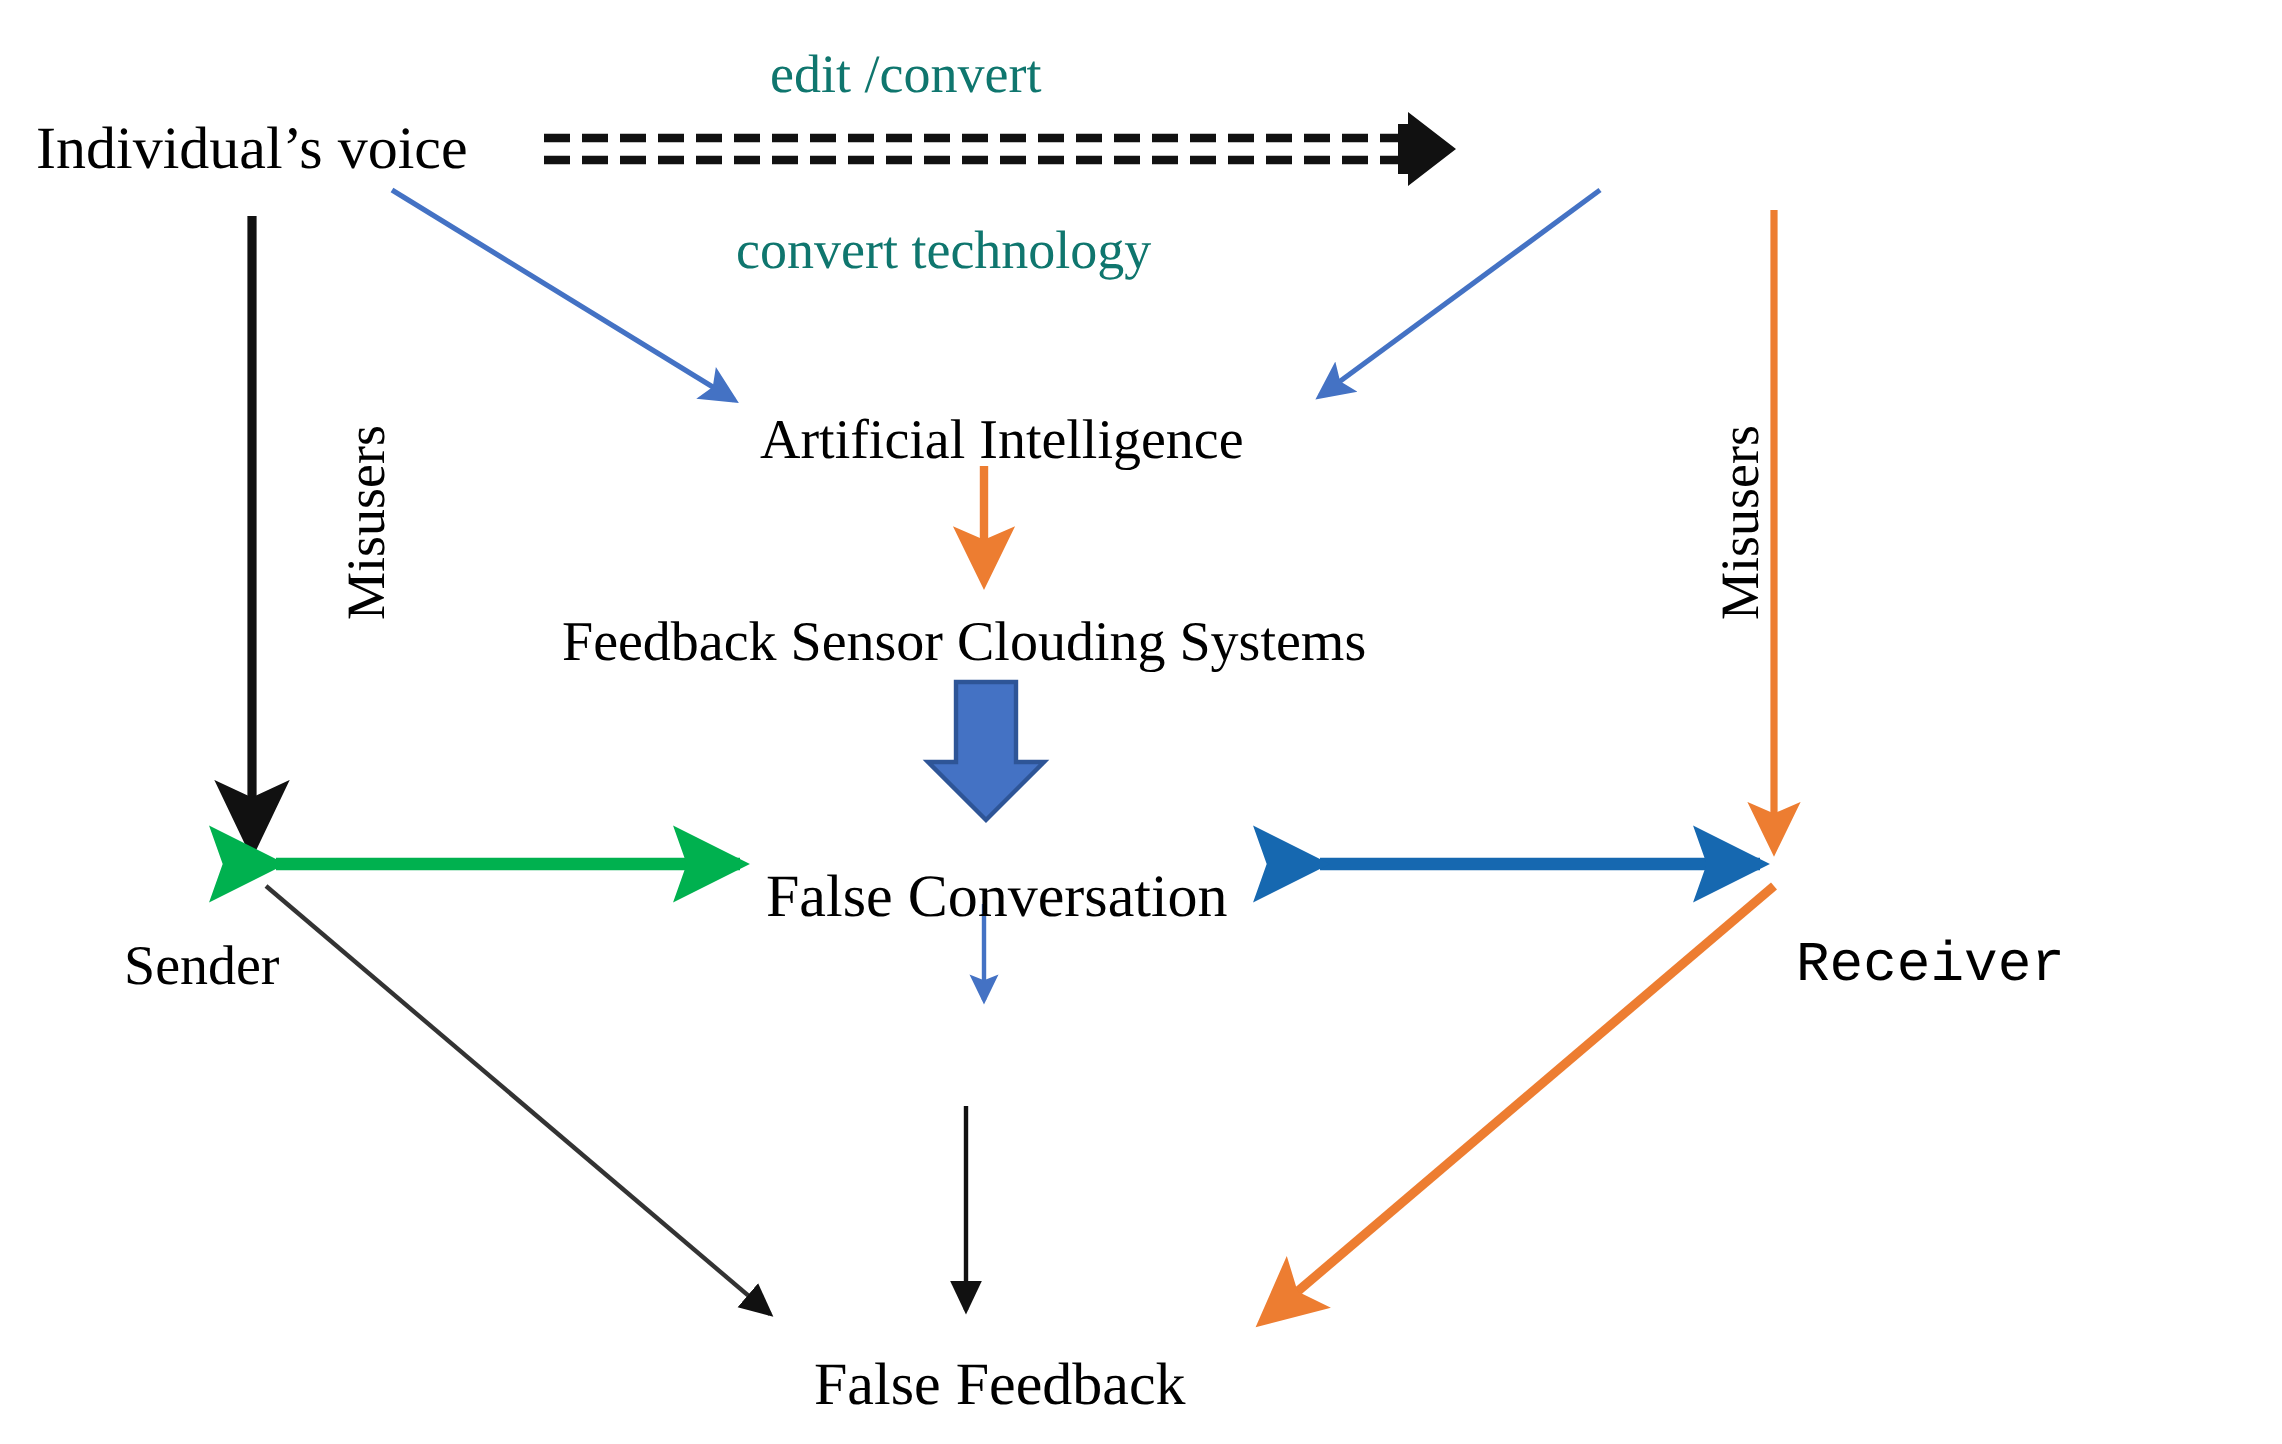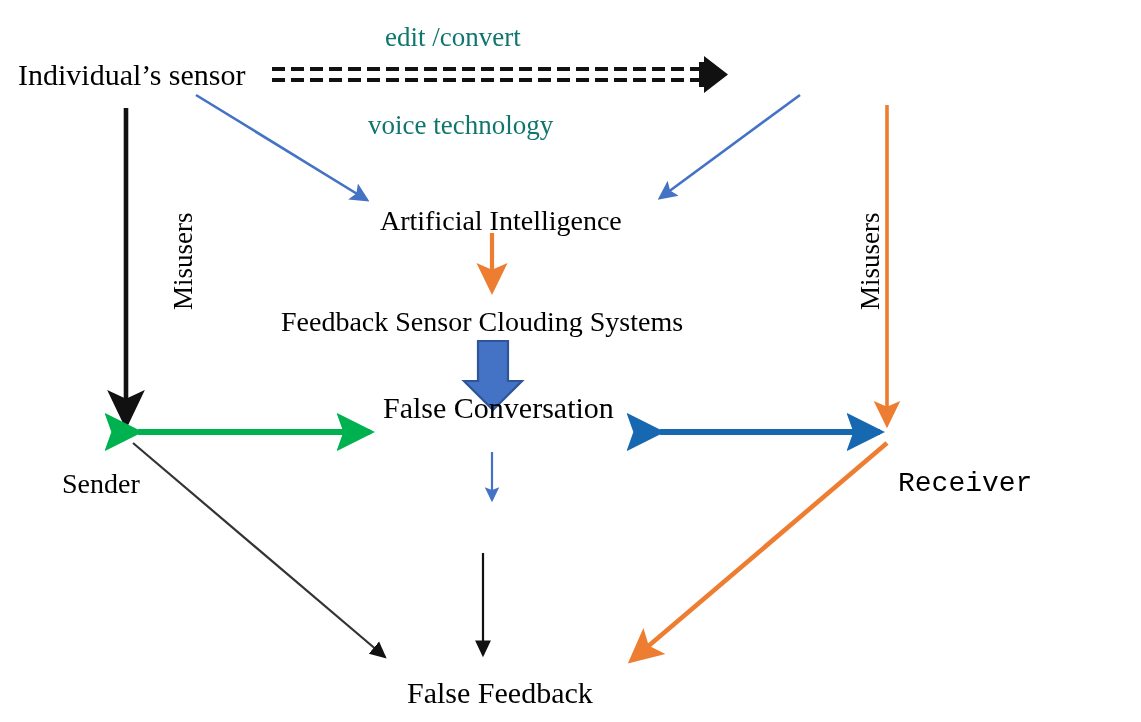"Individual’s sensor" div.node { text: sensor -> voice }
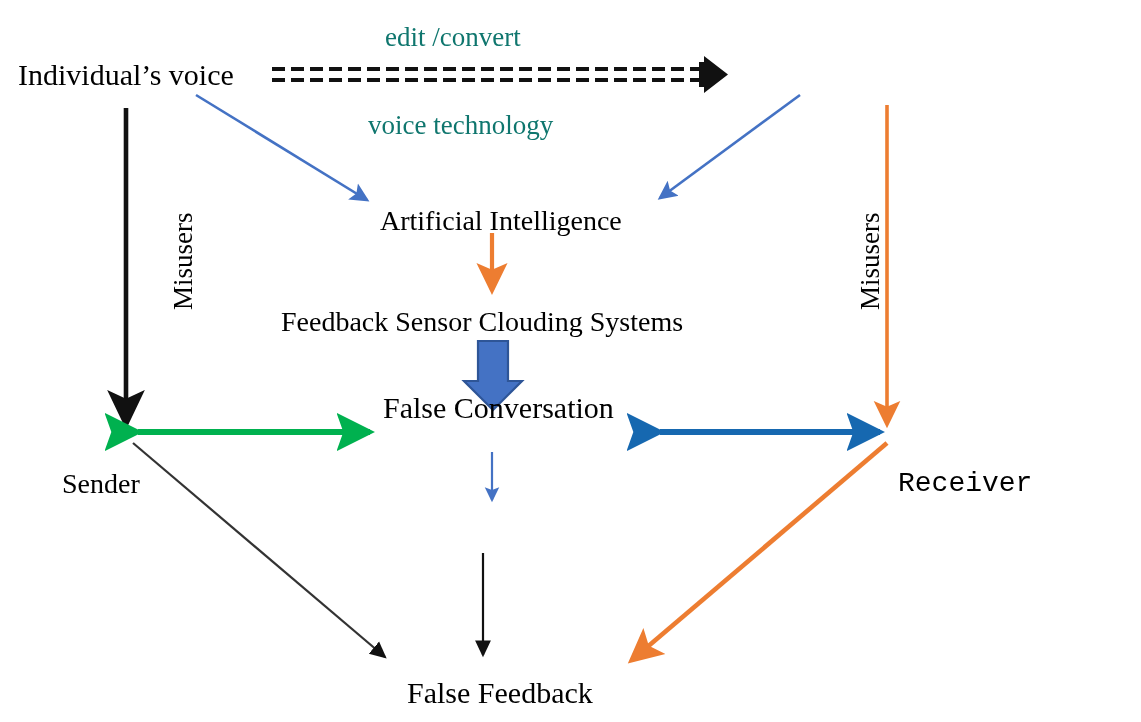"voice technology" div.edge-label { text: voice -> convert }
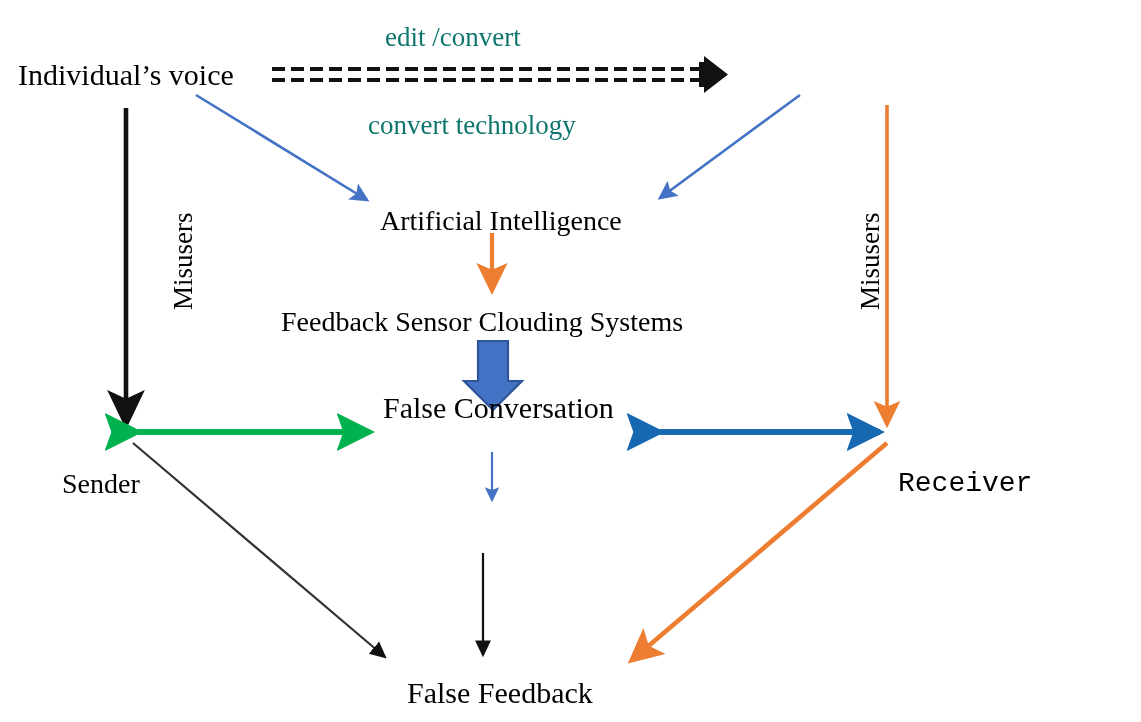"False Conversation" div.node { top: 393px -> 434px }
